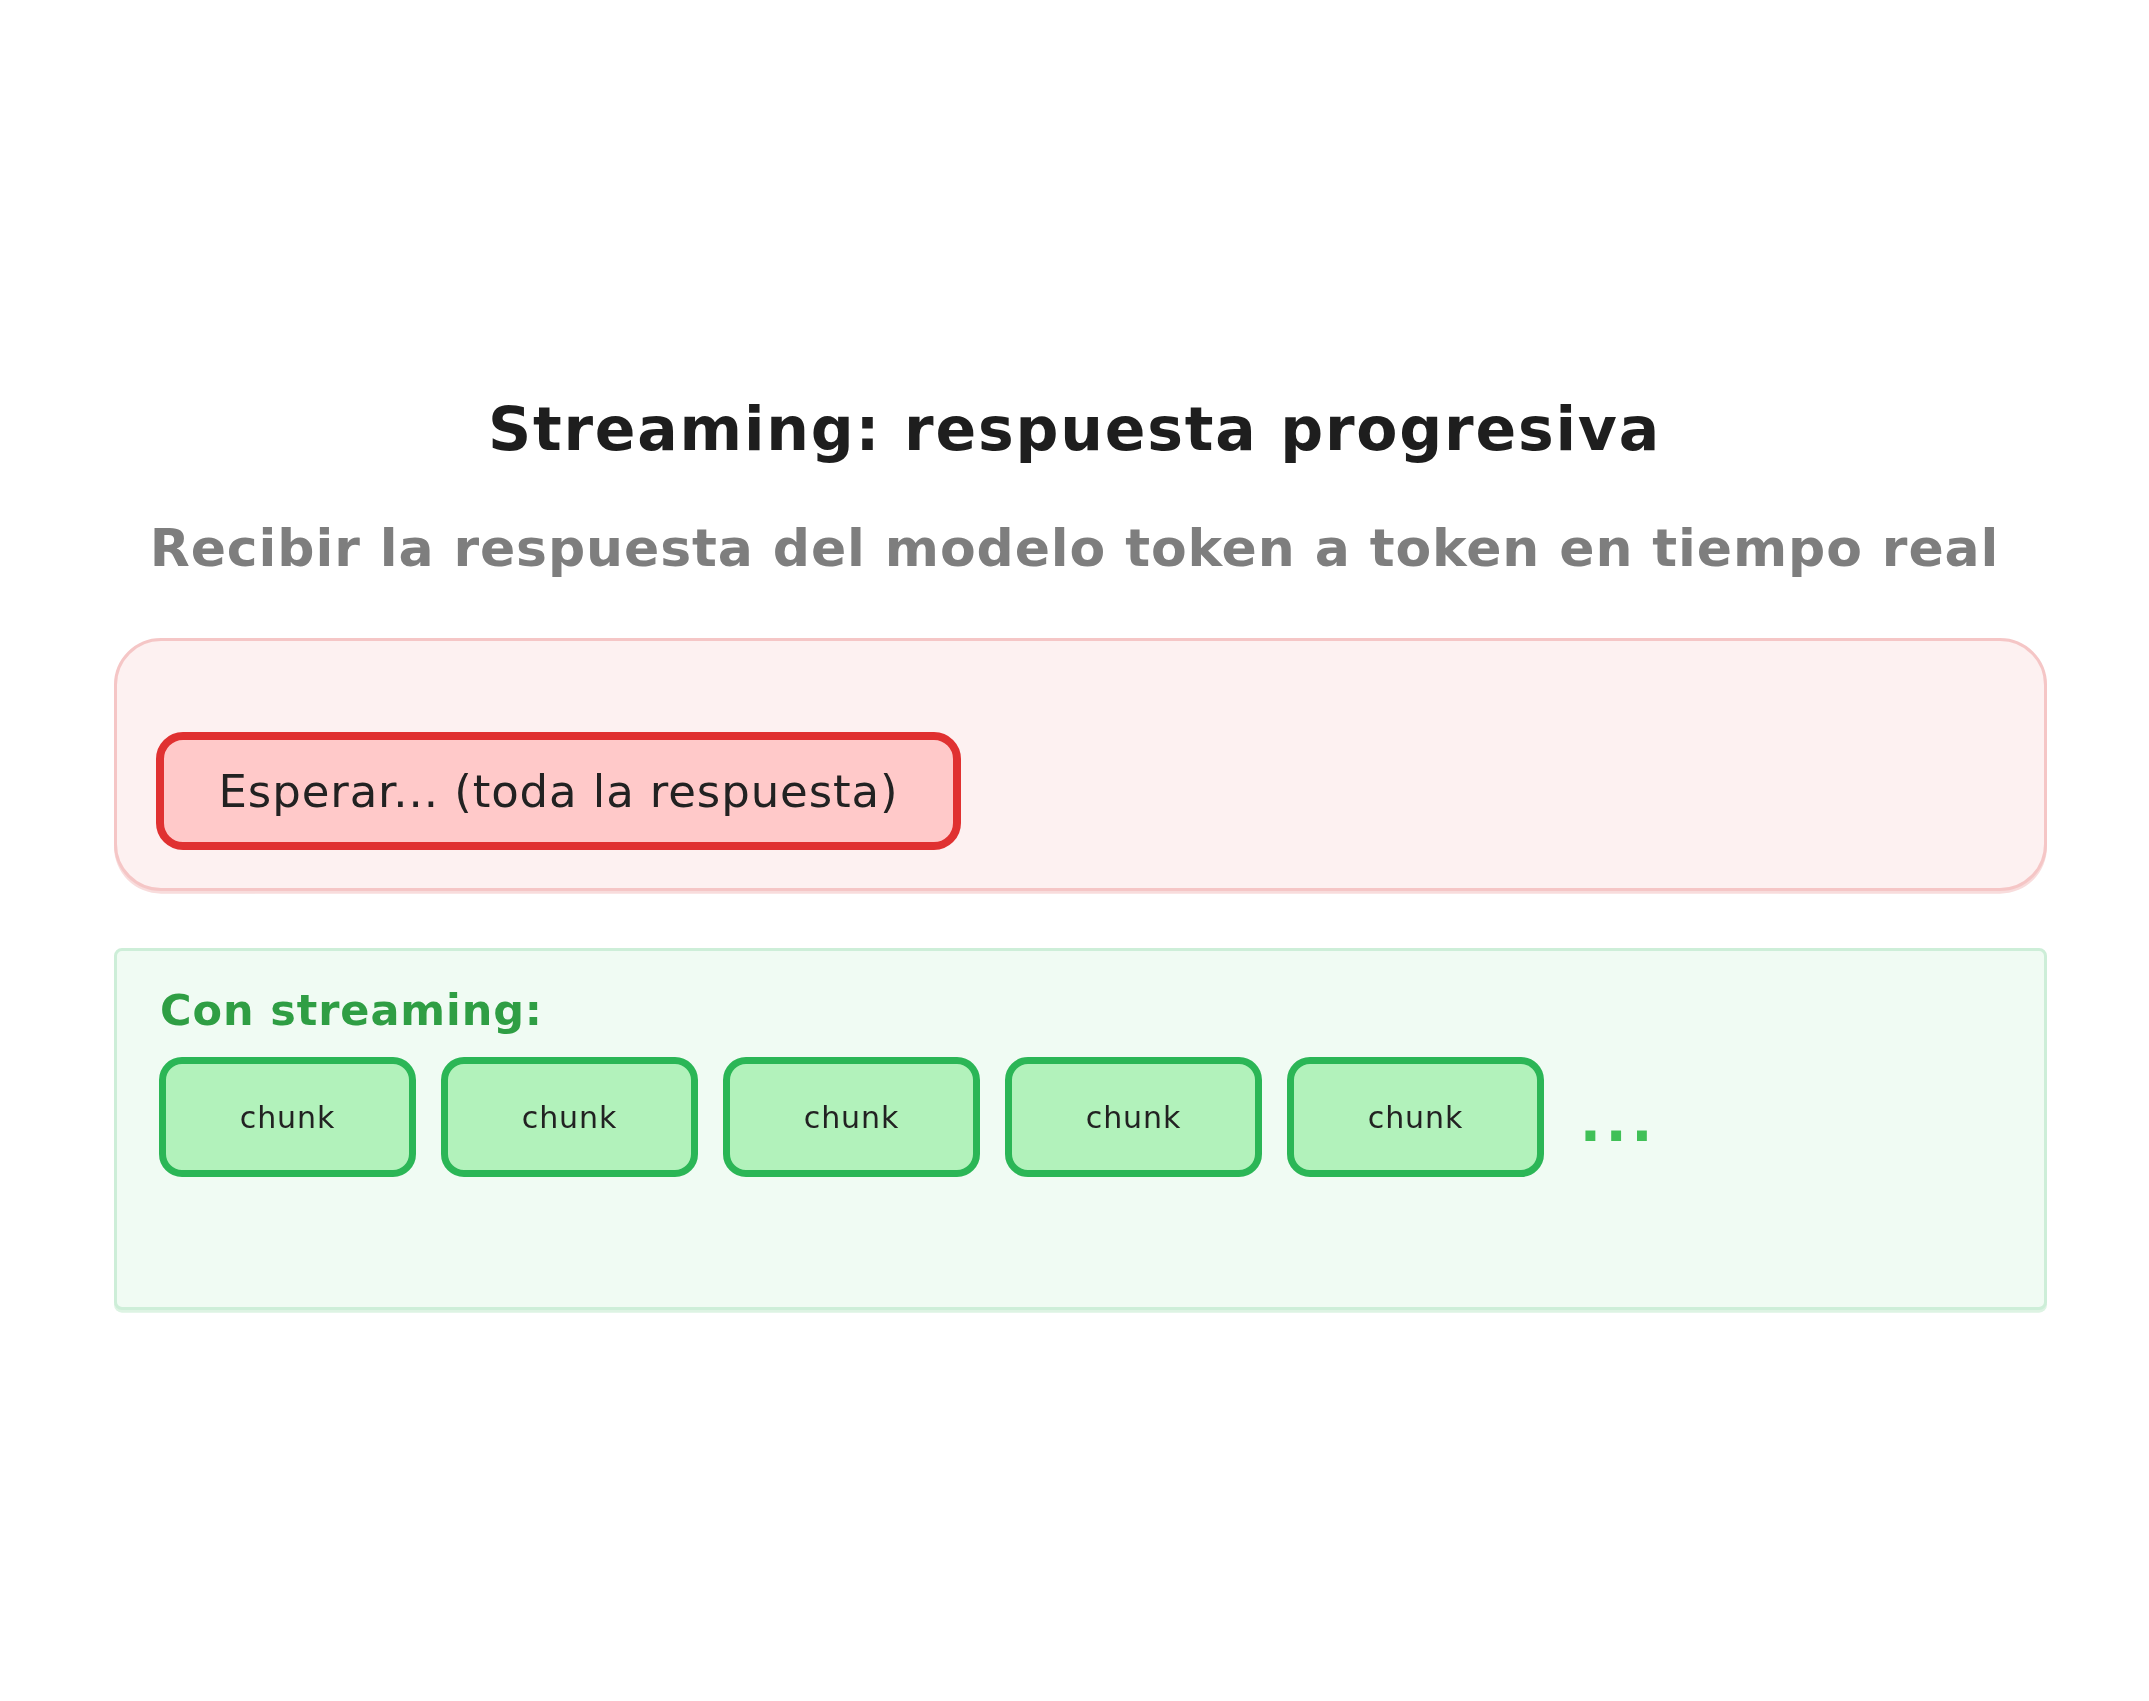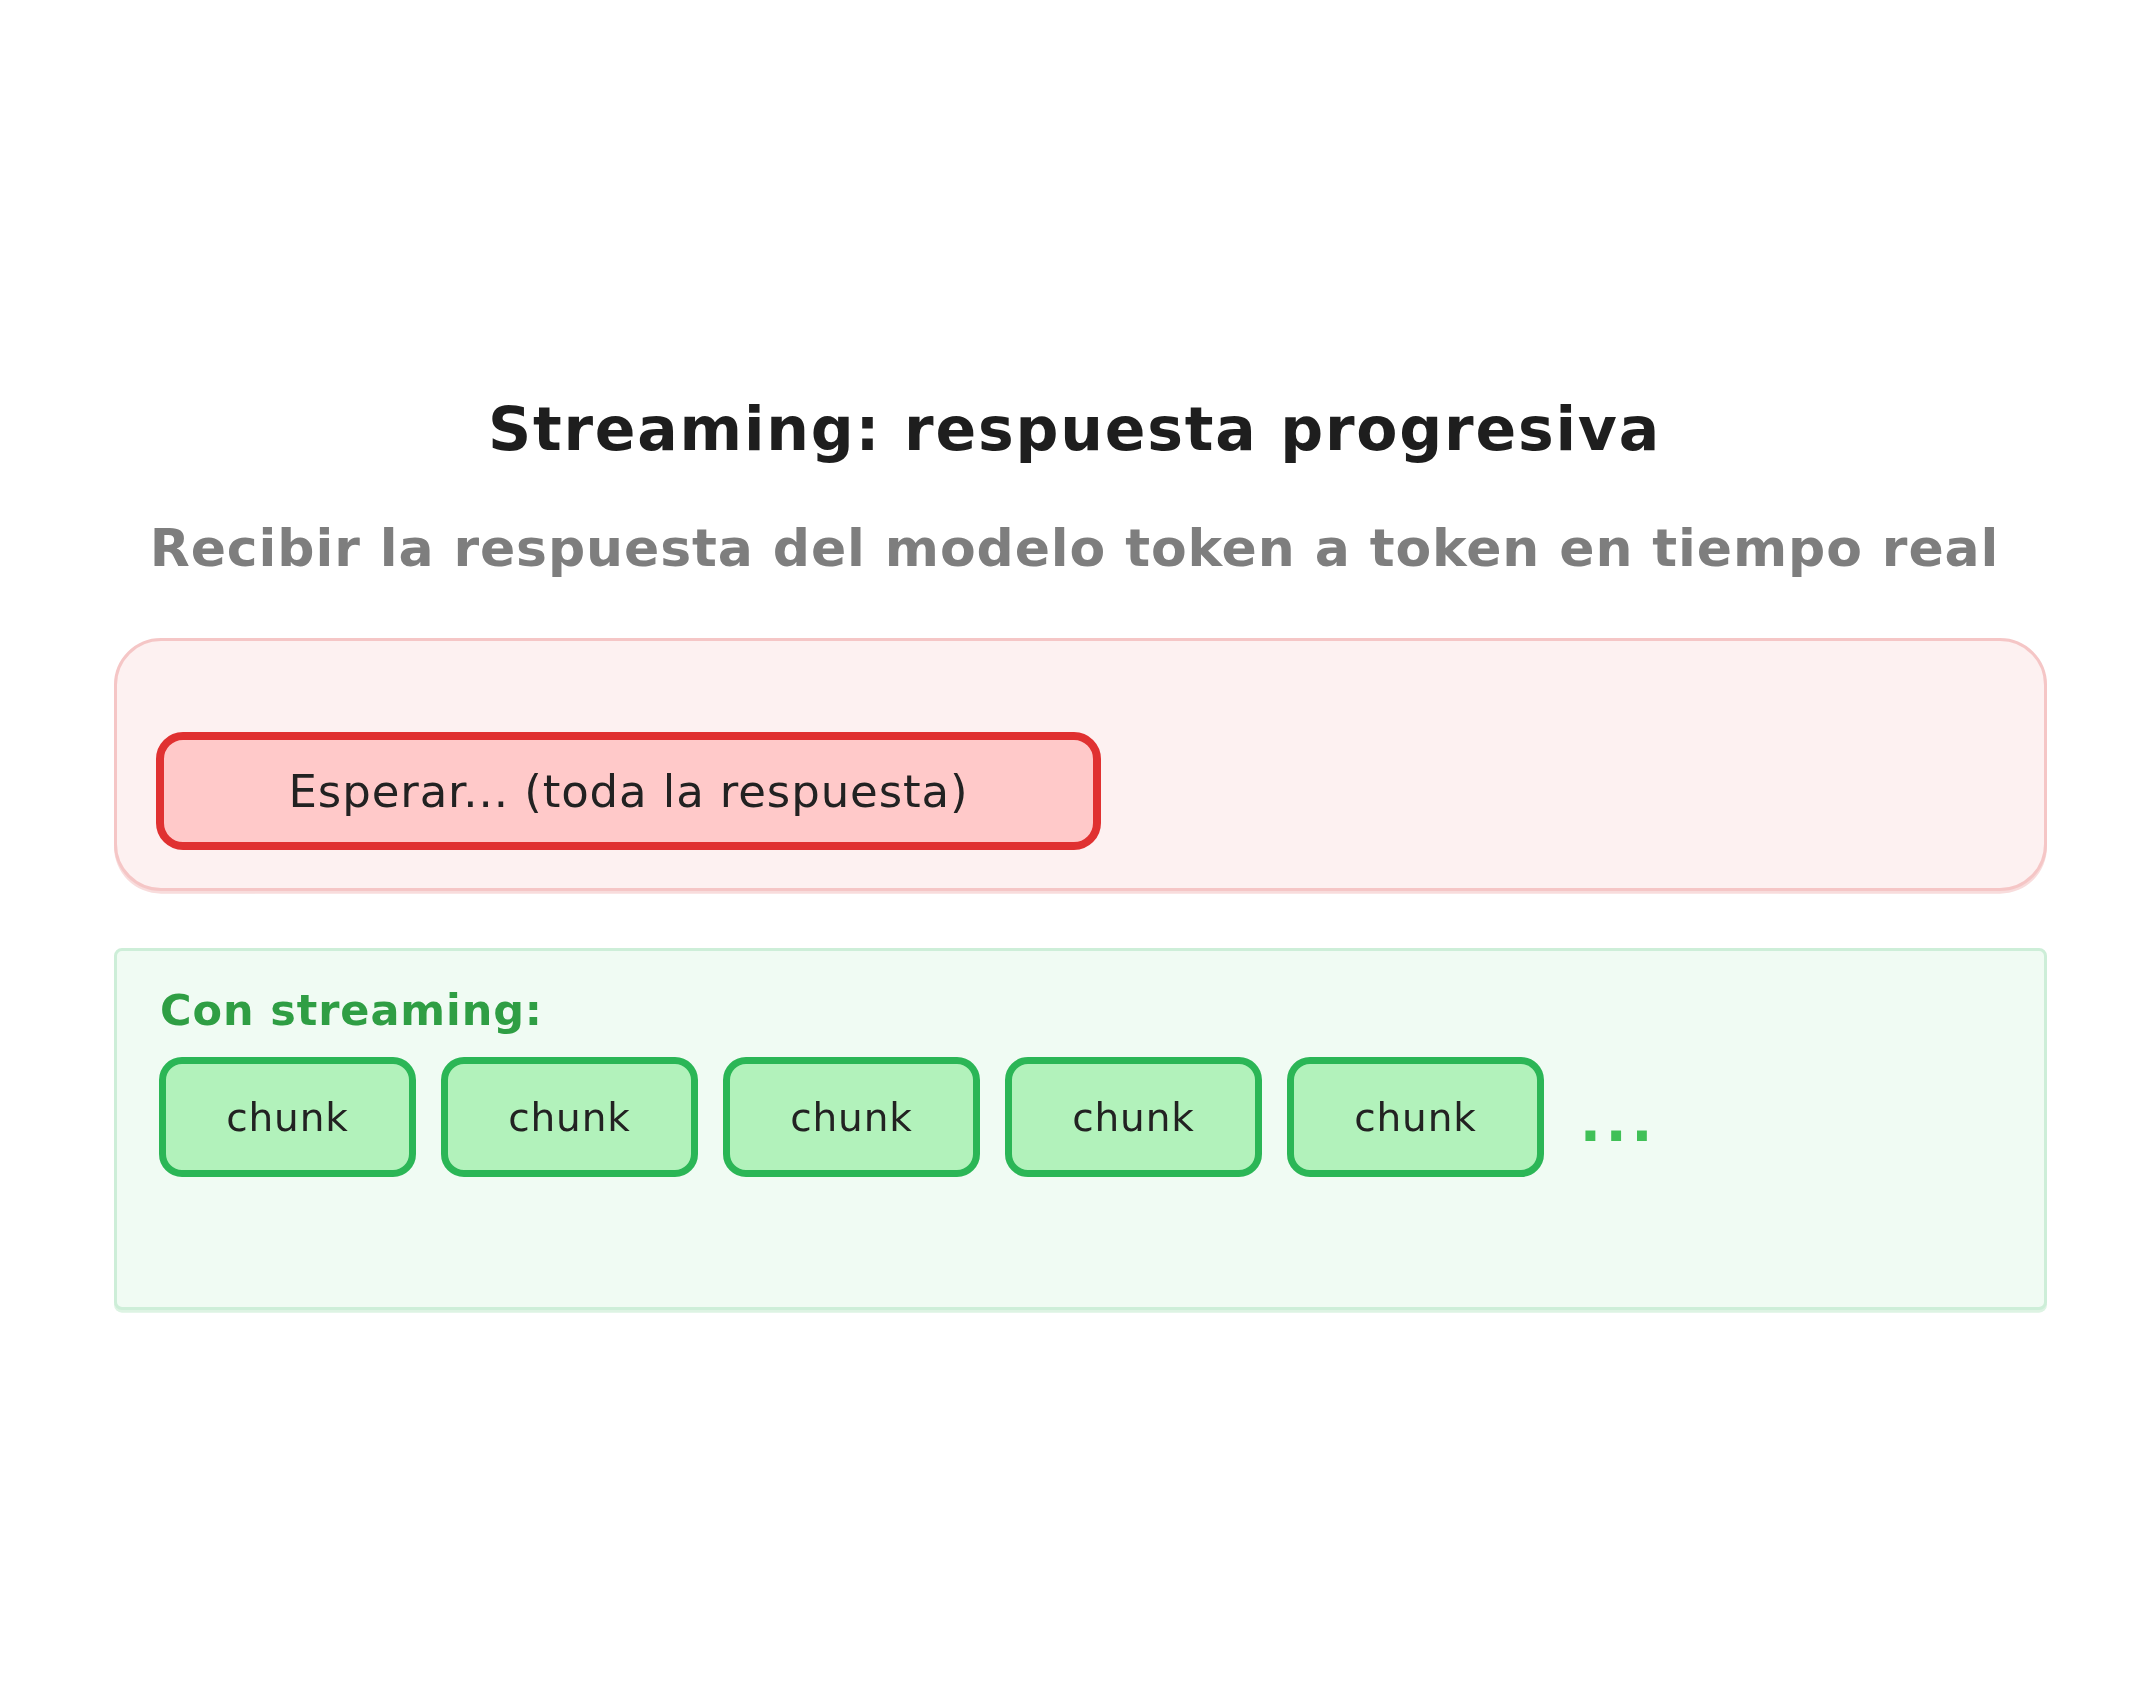"Esperar... (toda la respuesta)" .wait-box { width: 945px -> 805px }
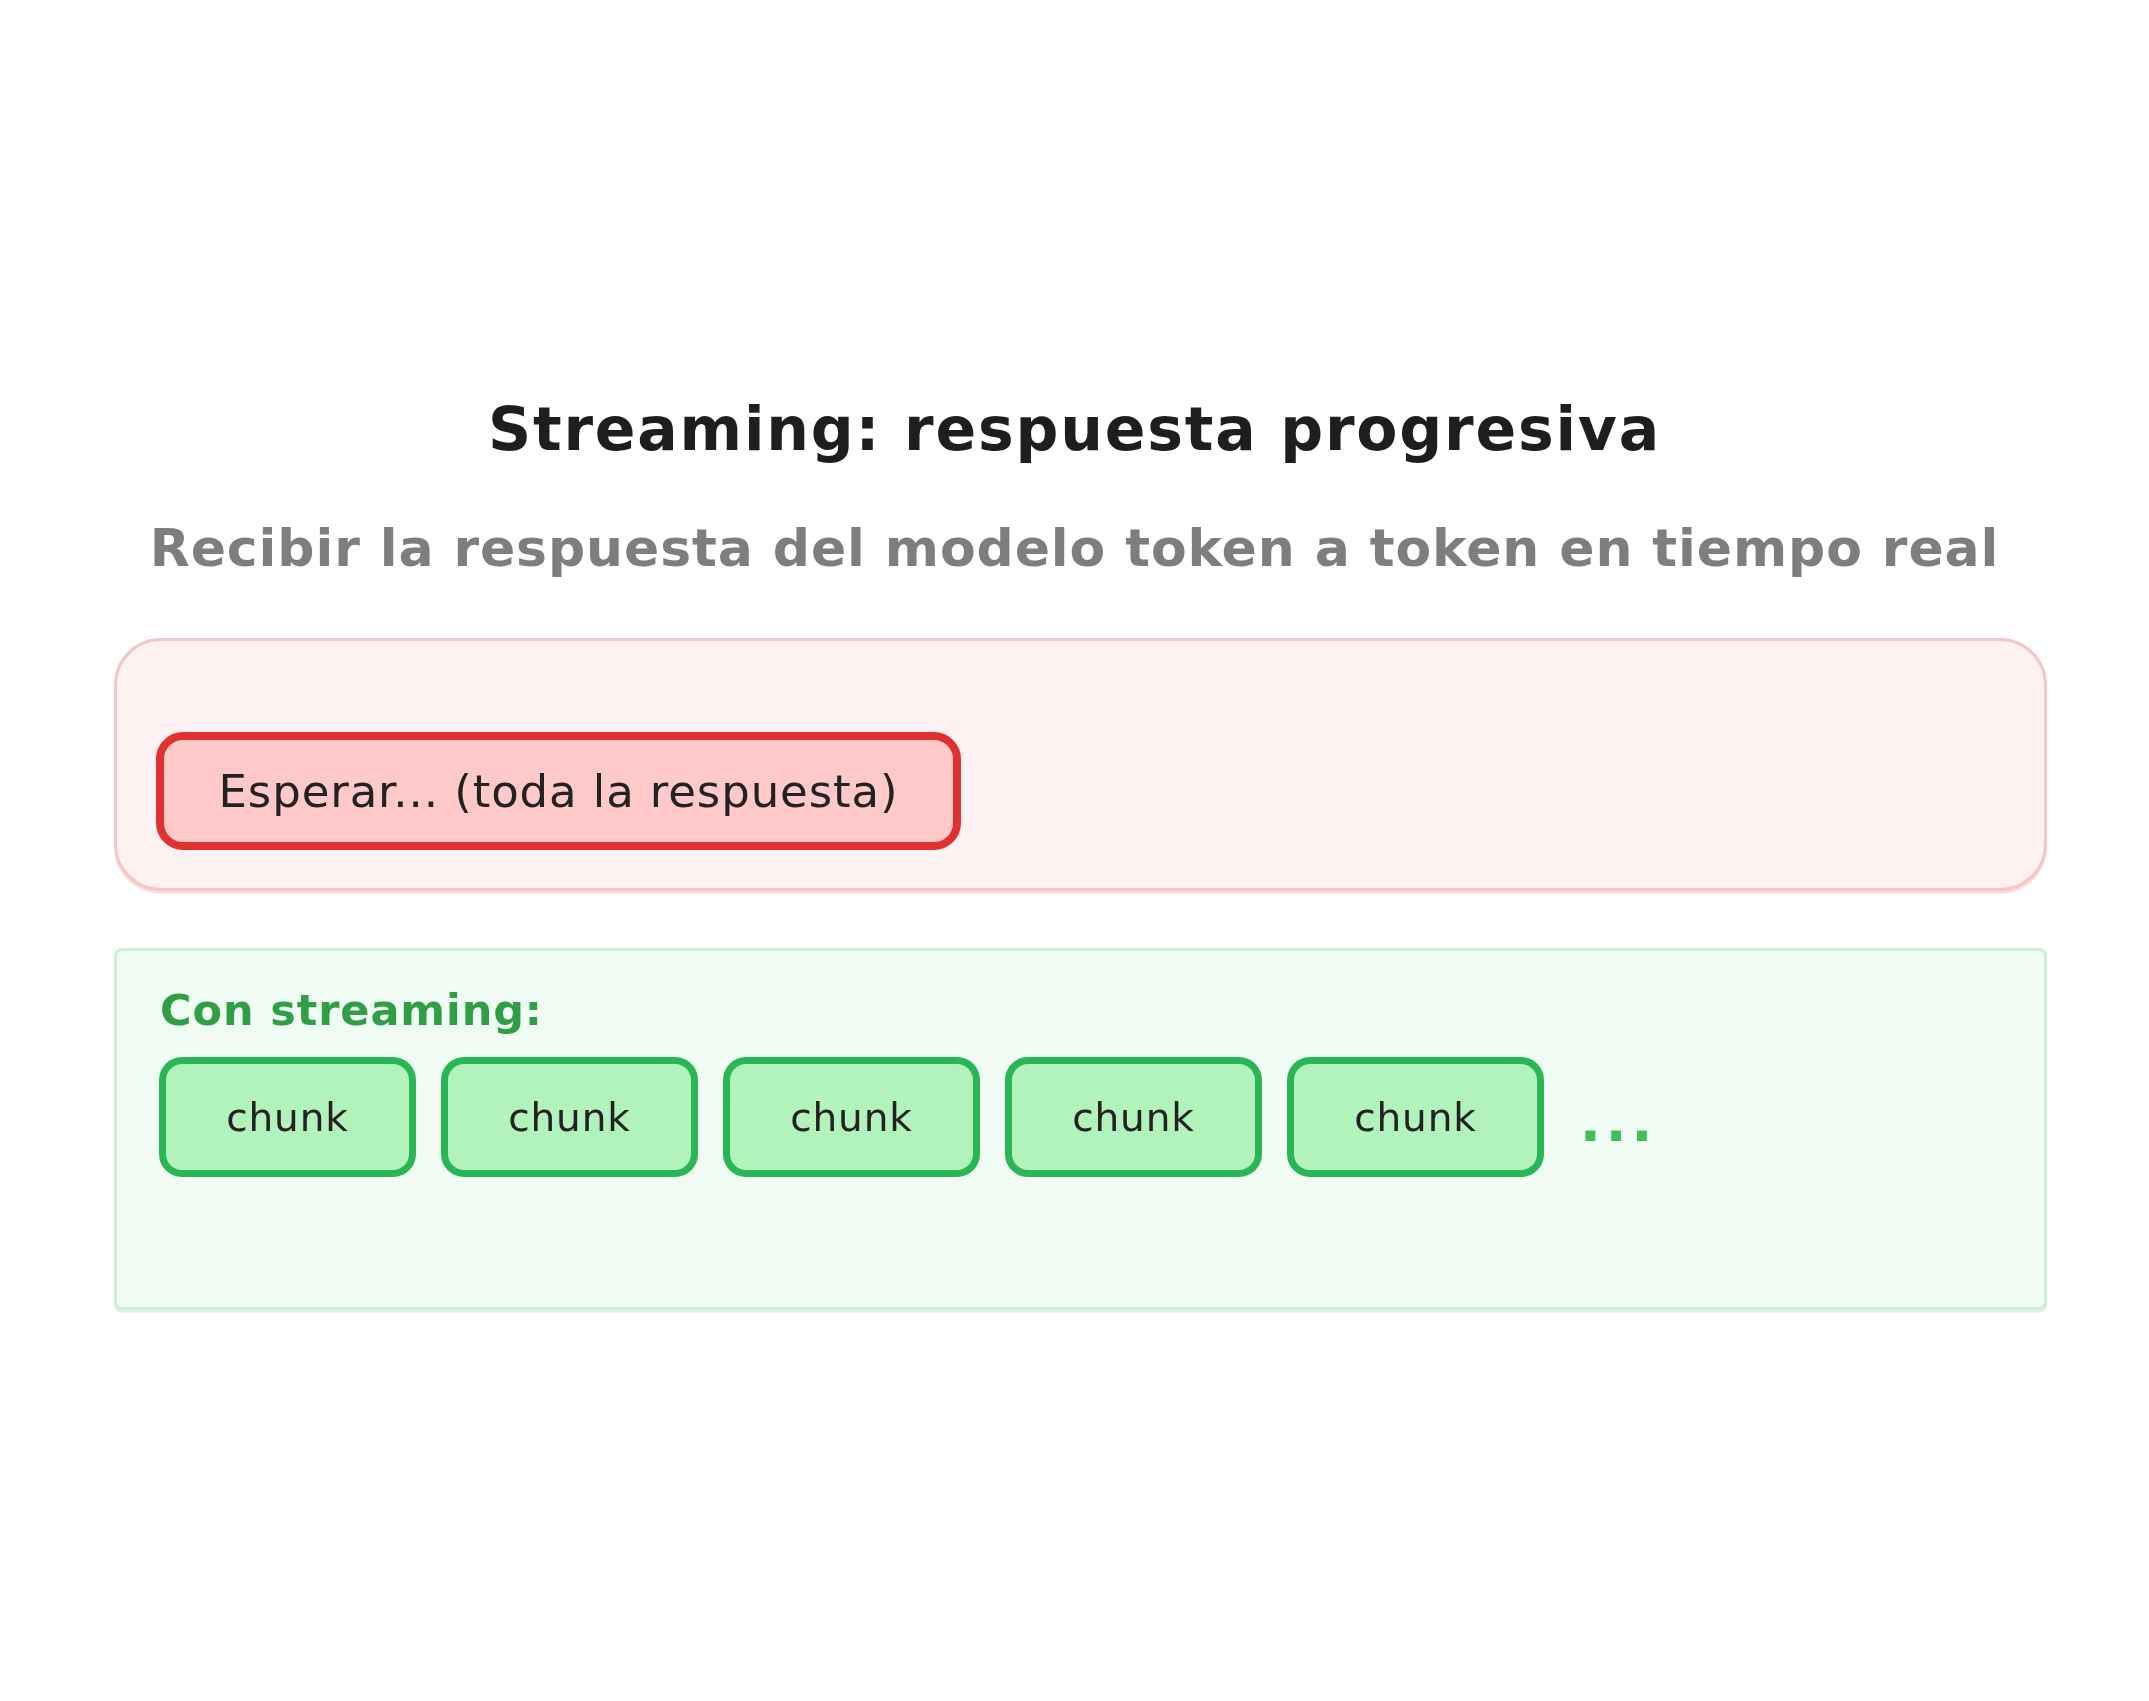"chunk" .chunk-text { font-size: 39px -> 30px }
